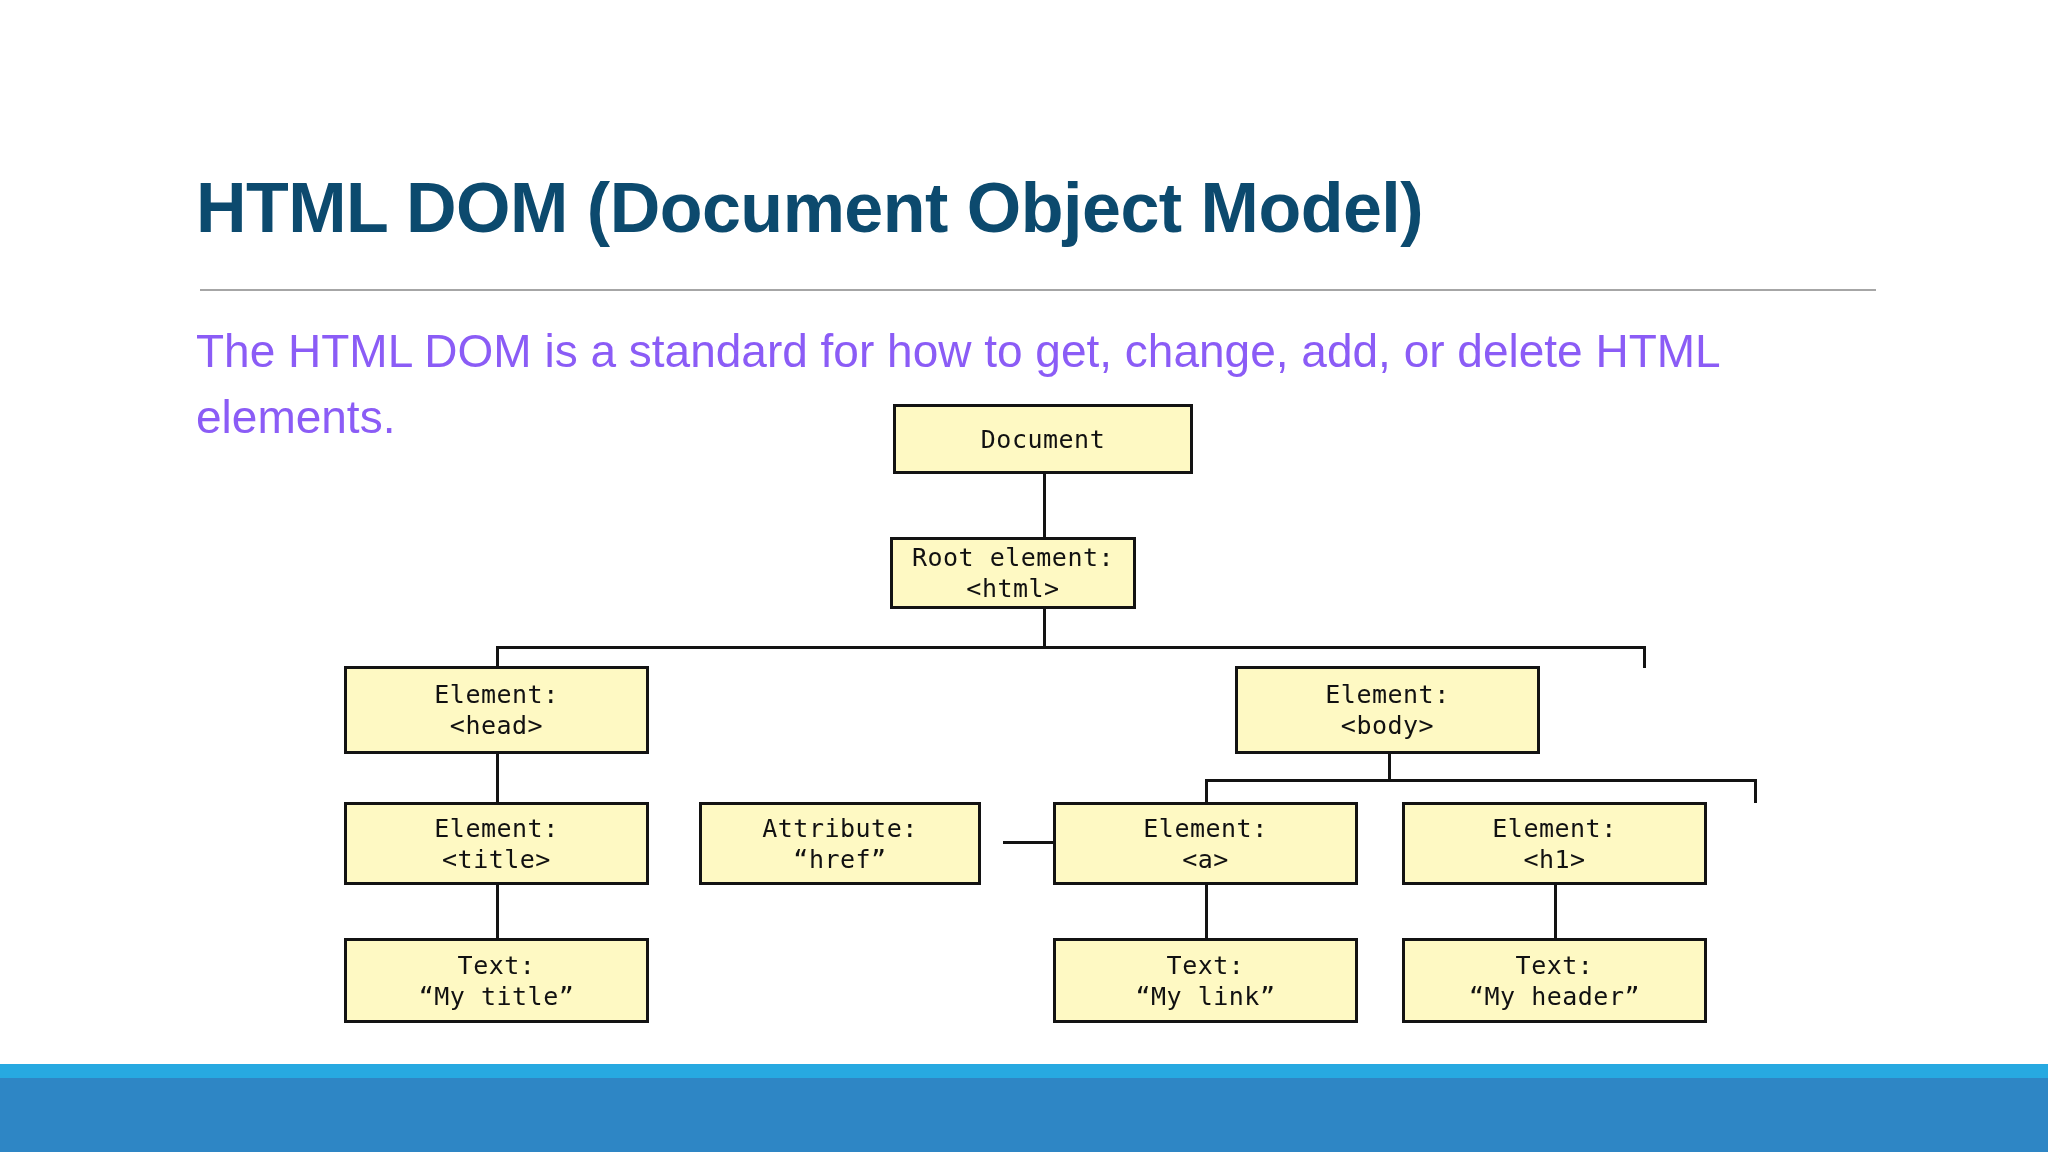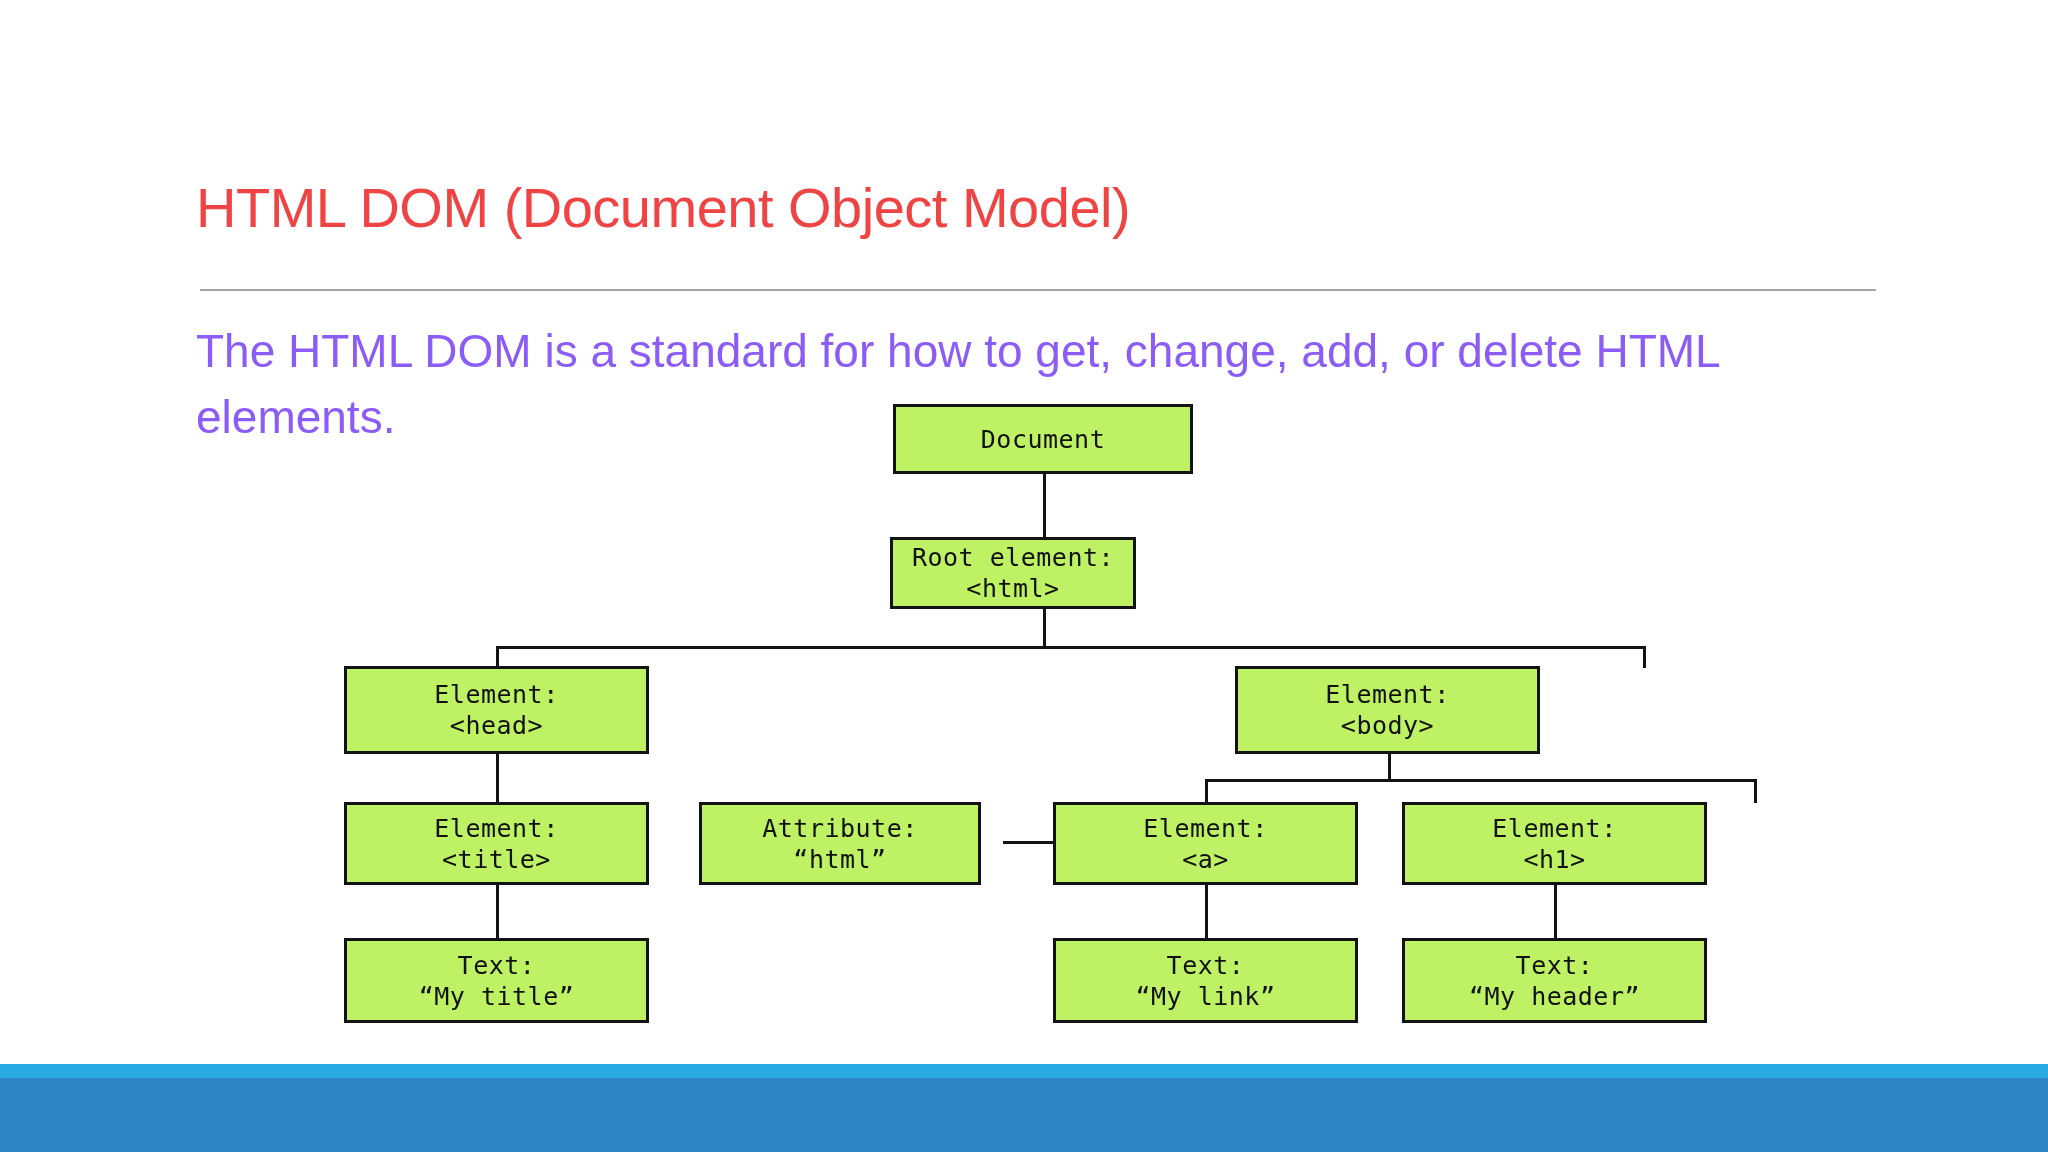"HTML DOM (Document Object Model)" #slide-title { color: #ef4444 -> #0c4a6e; font-size: 56px -> 70px; font-weight: 400 -> 700 }
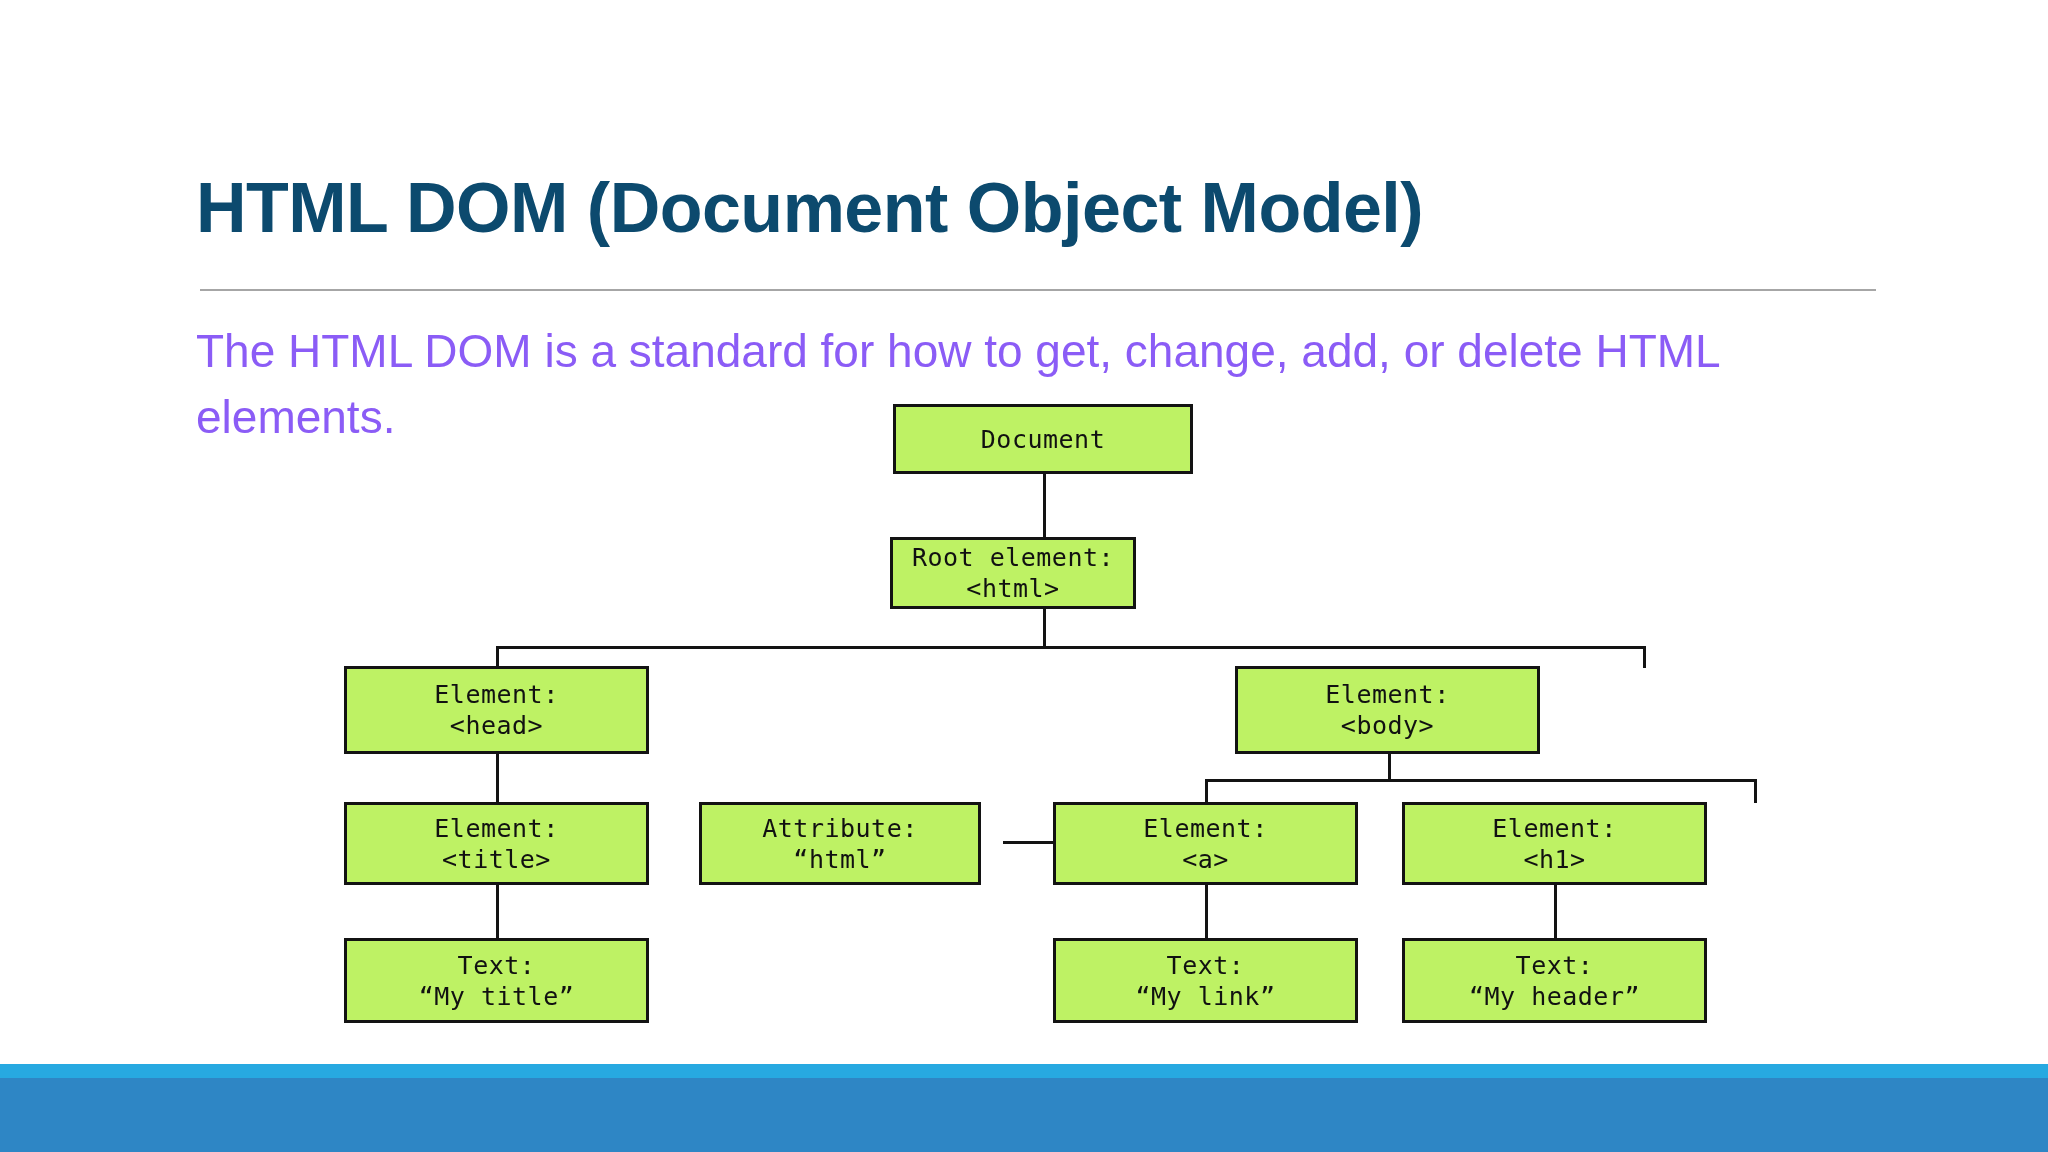"Document" .dom-node { background: #bef264 -> #fef9c3 }
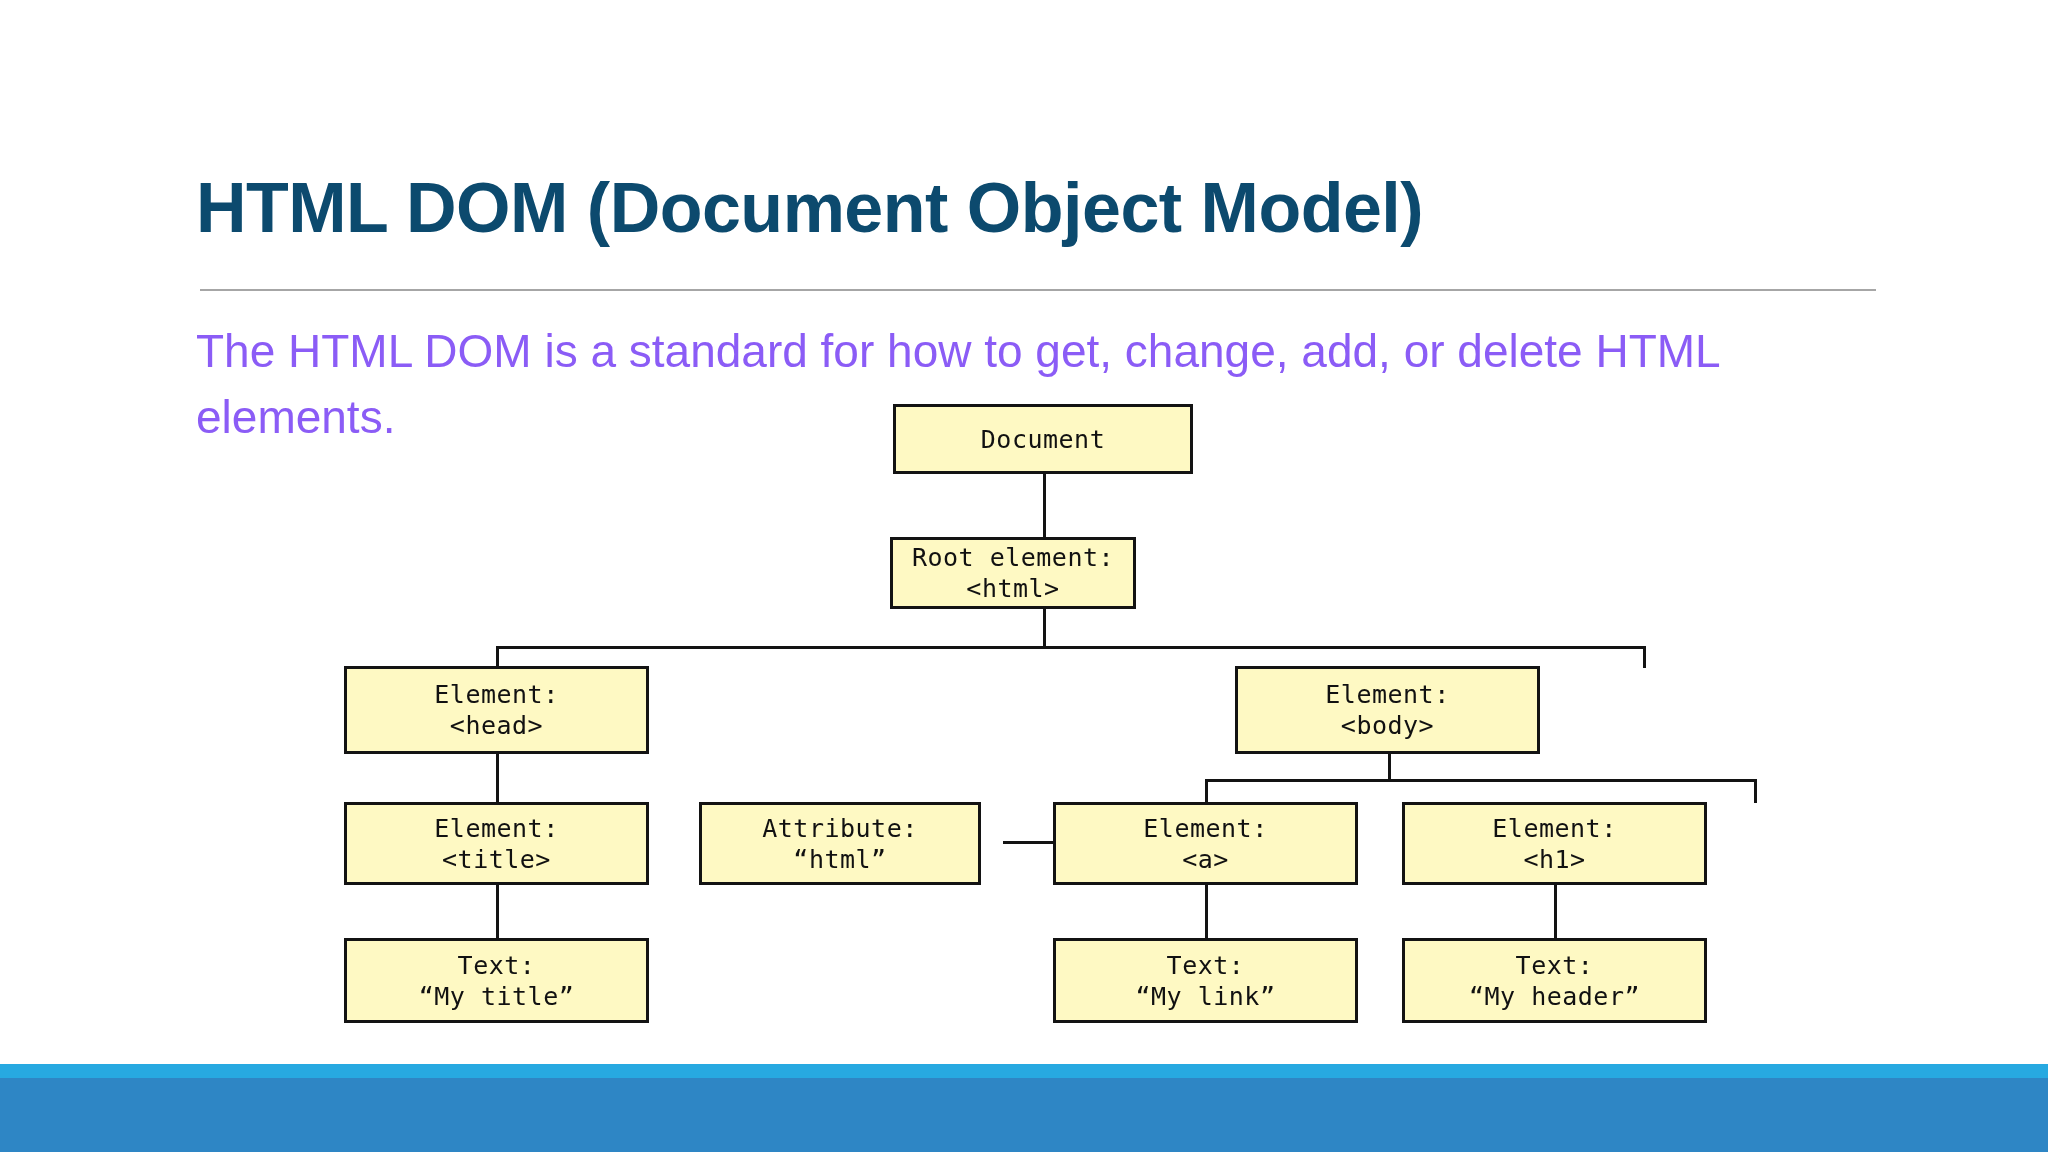"“html”" span.ln2 { text: html -> href }
